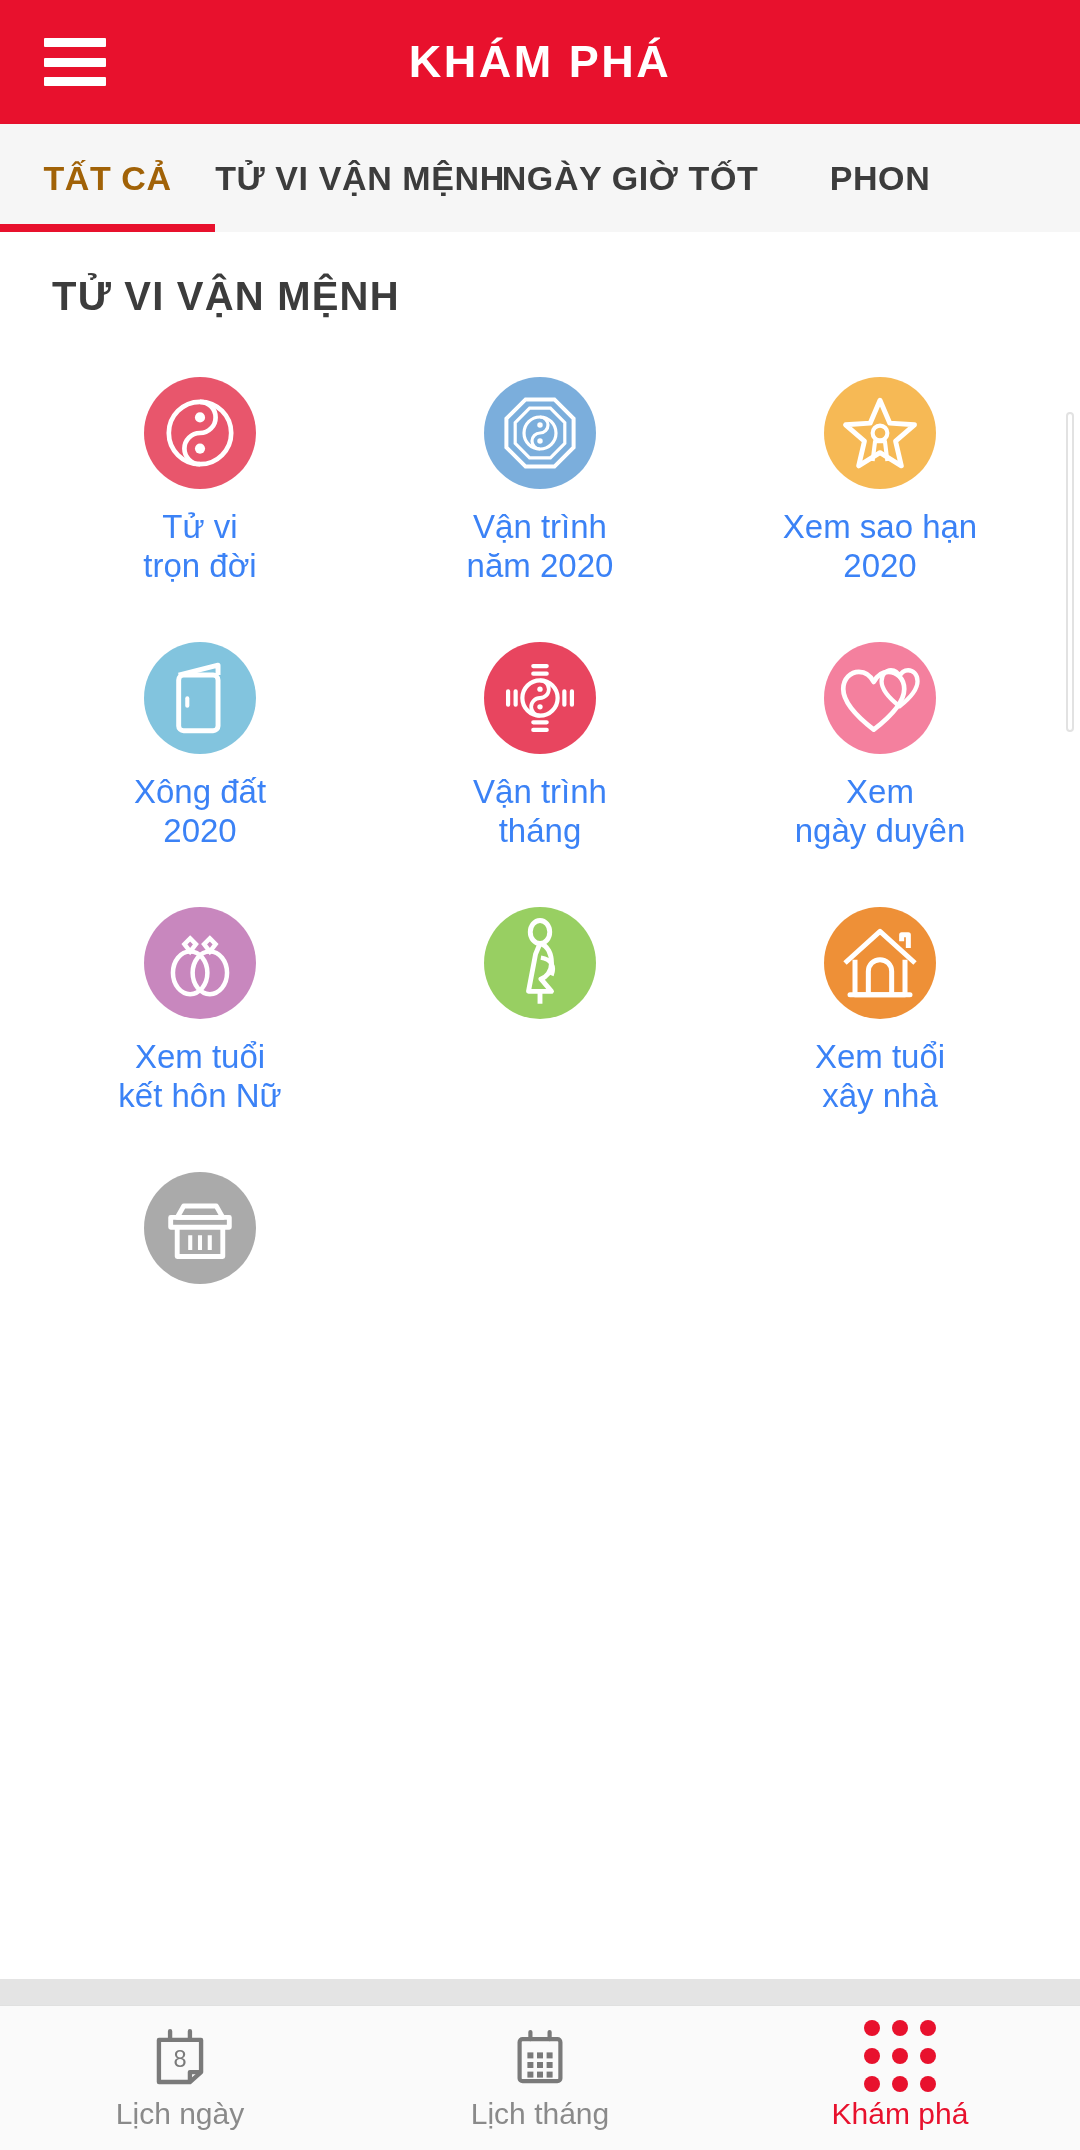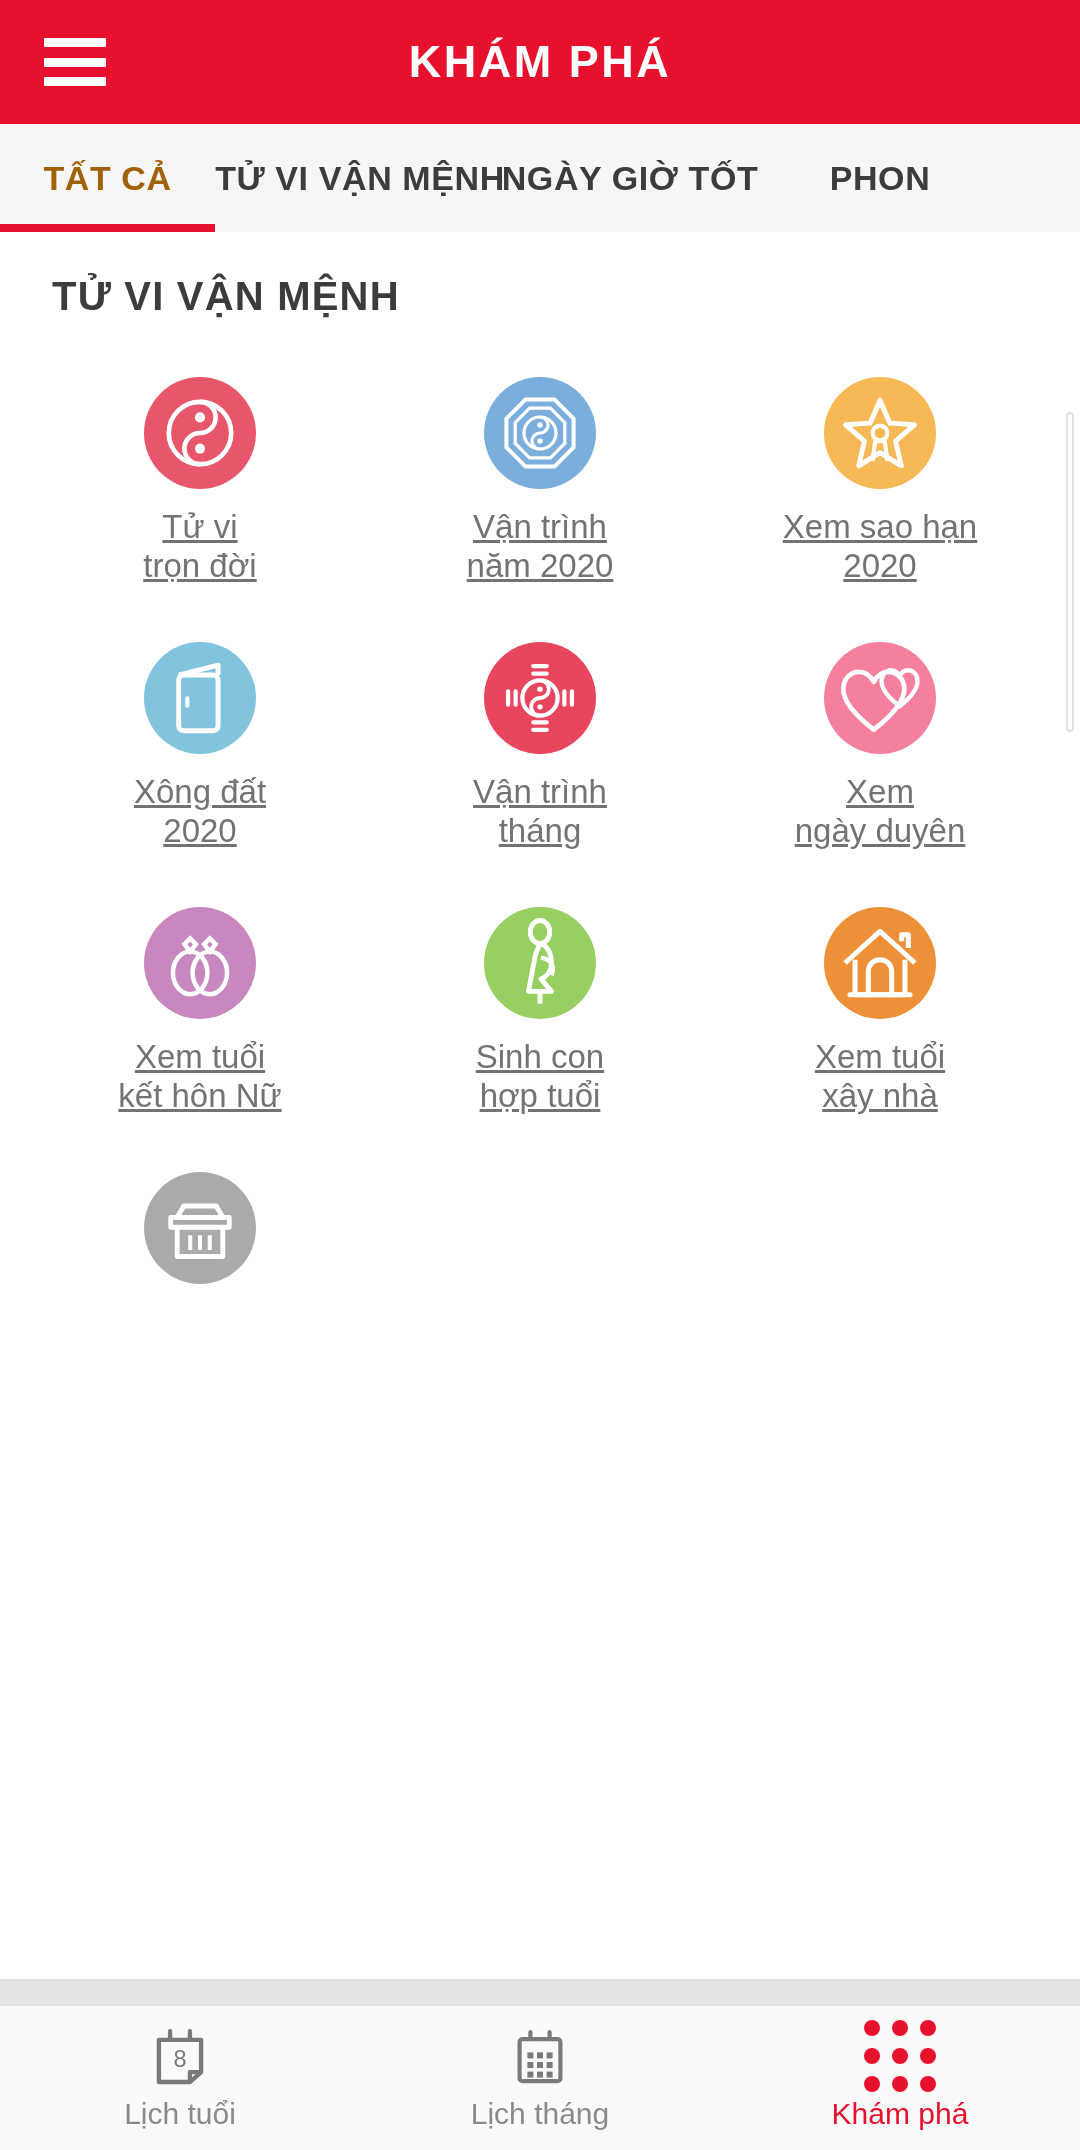"Tử vi" .cell-label { color: #737373 -> #3b82f6; text-decoration: underline -> none }
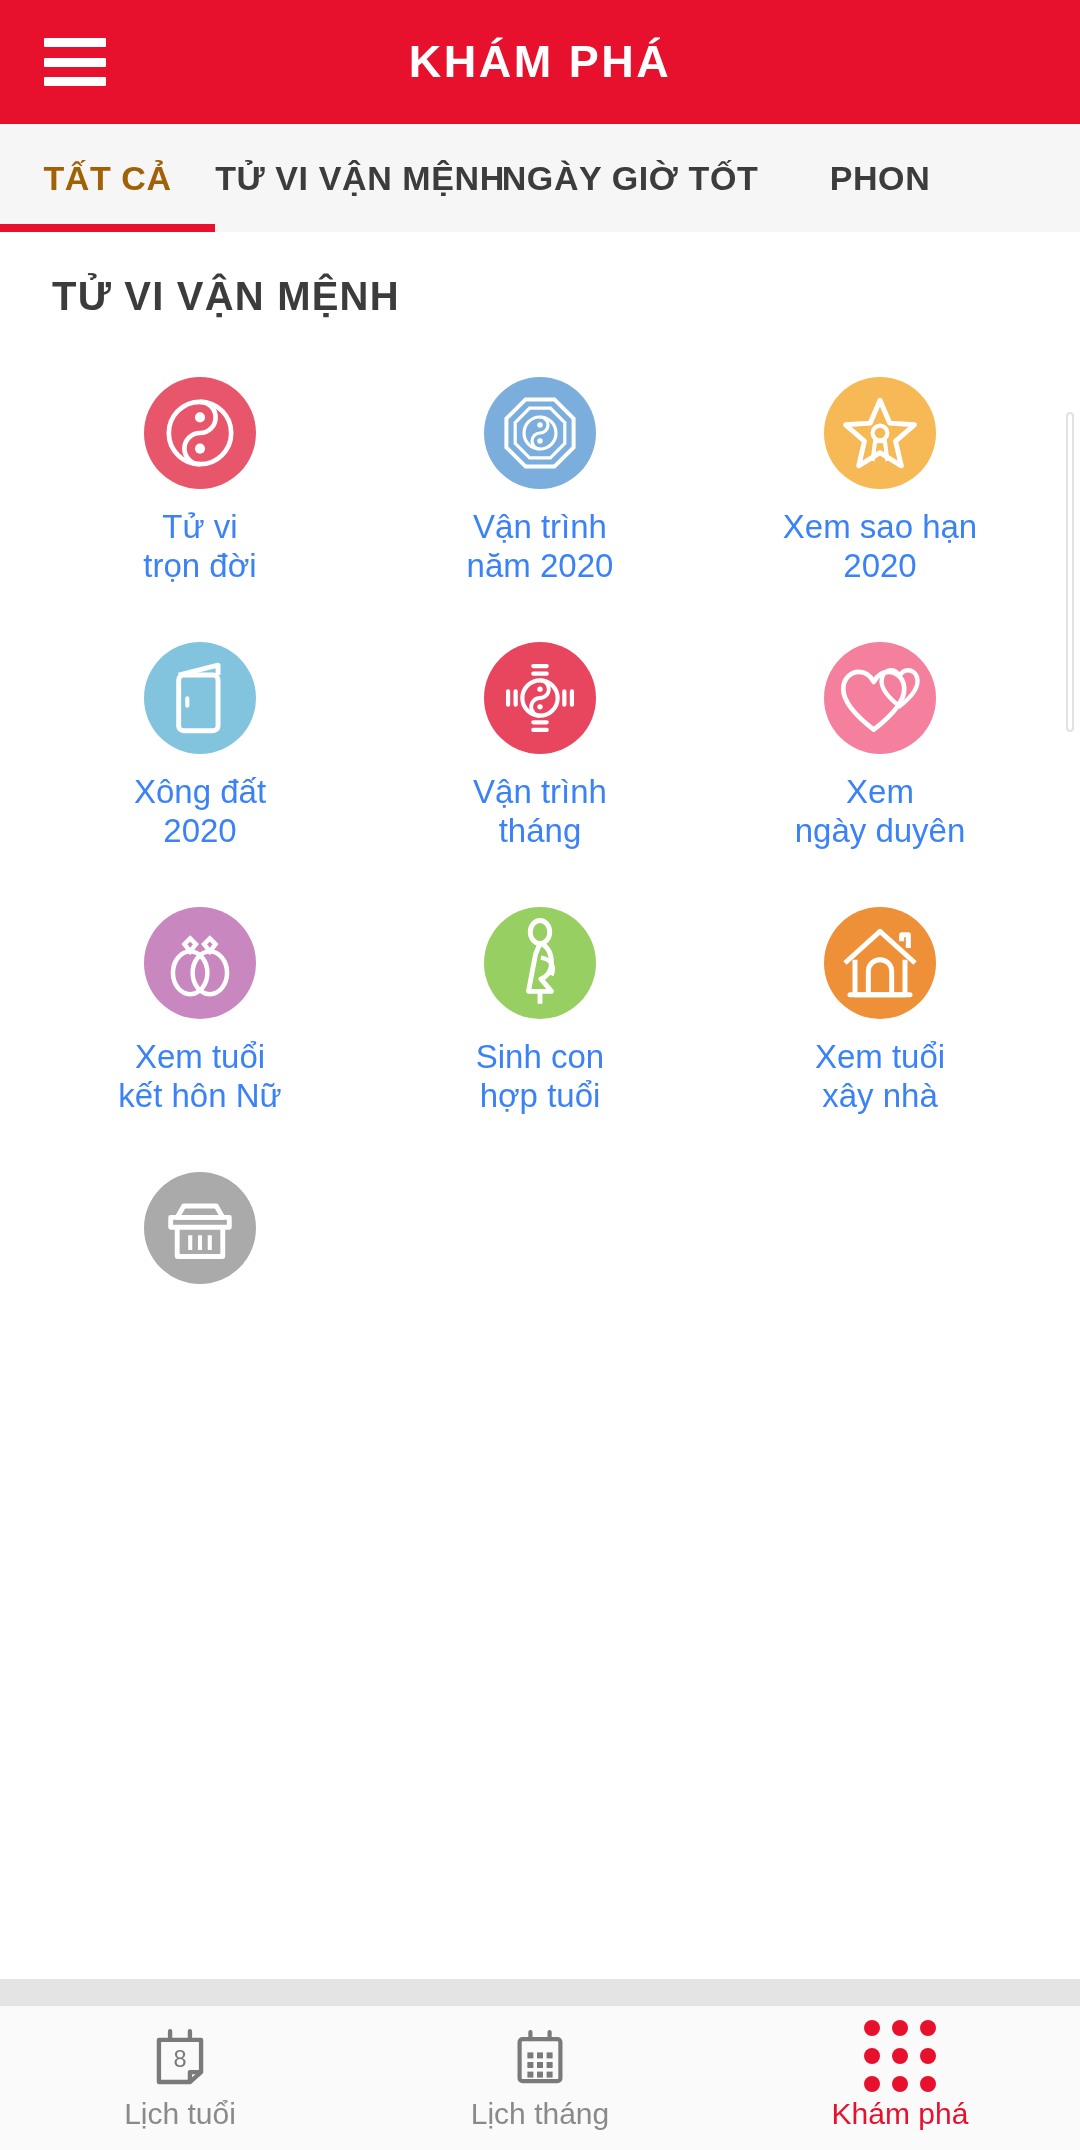"Sinh con" div.cell-label { html: <div>Sinh con hợp tuổi</div> -> none }
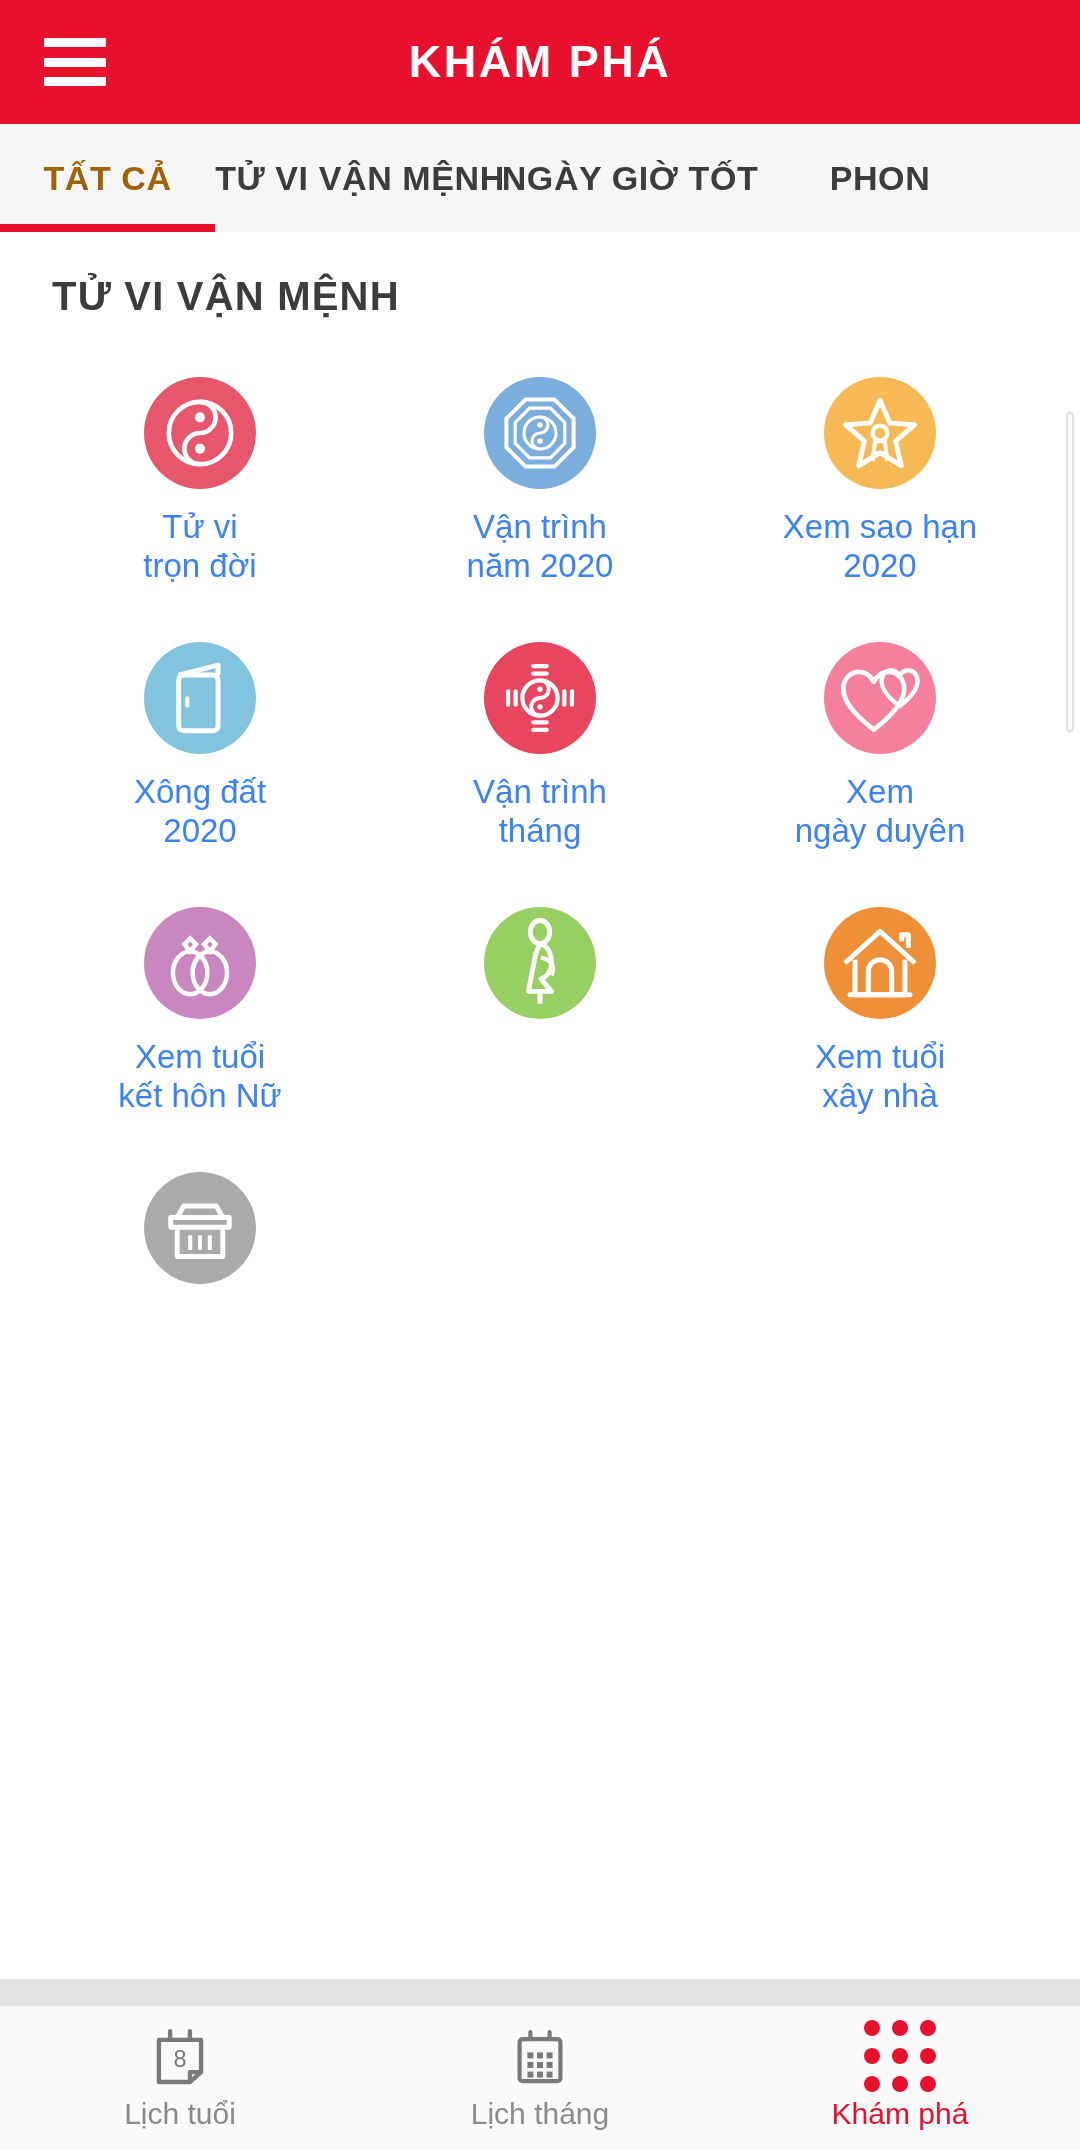"Lịch tuổi" div.navlabel { text: tuổi -> ngày }
